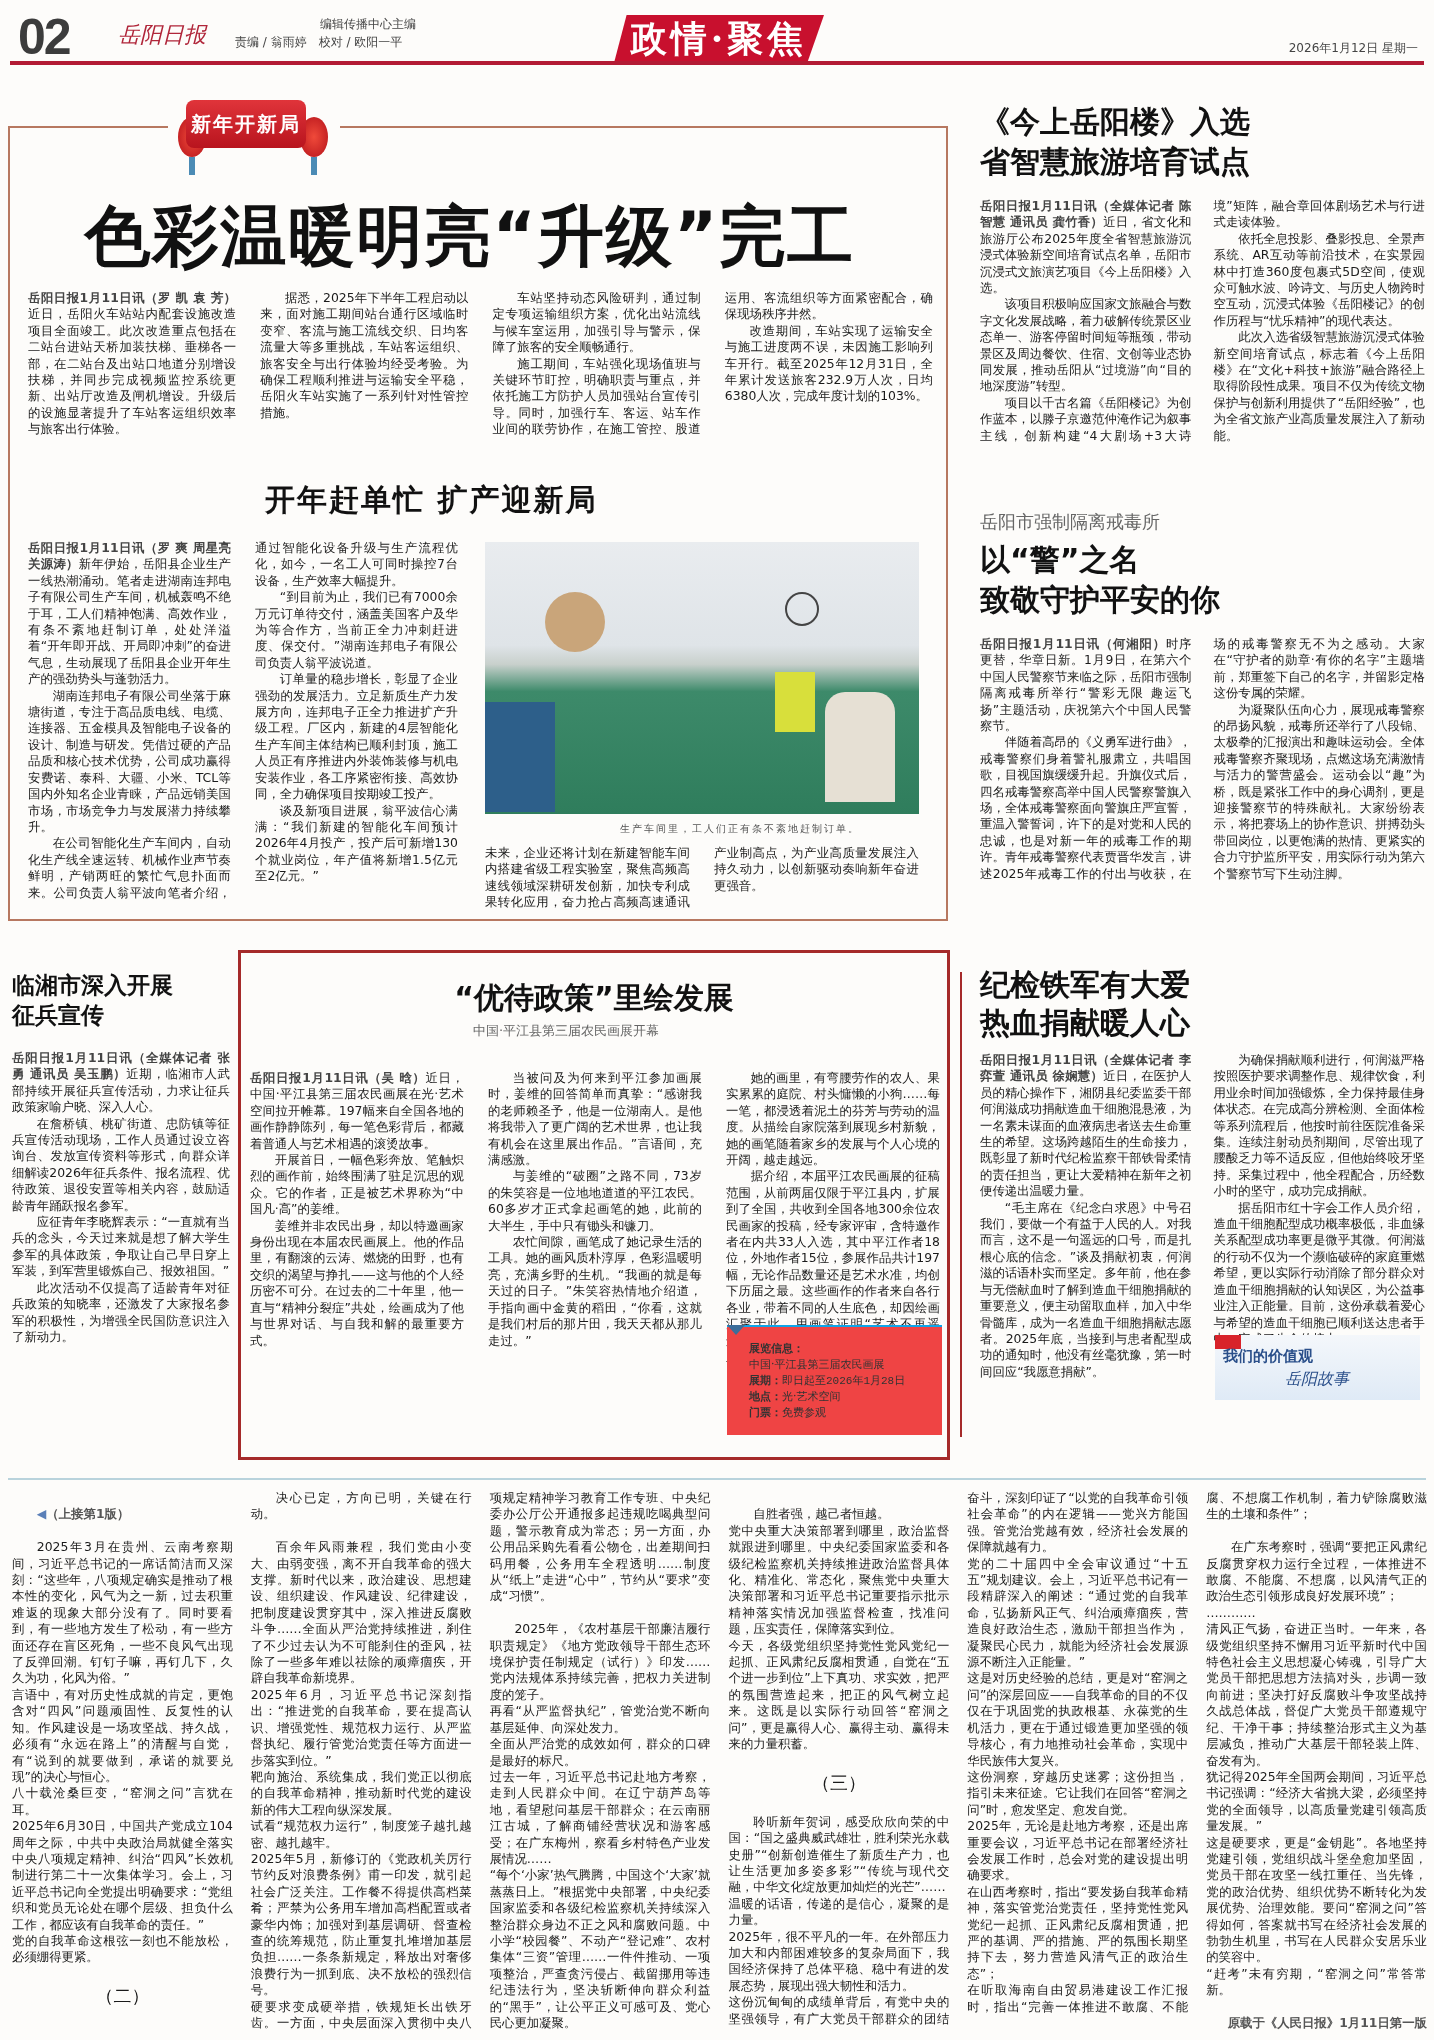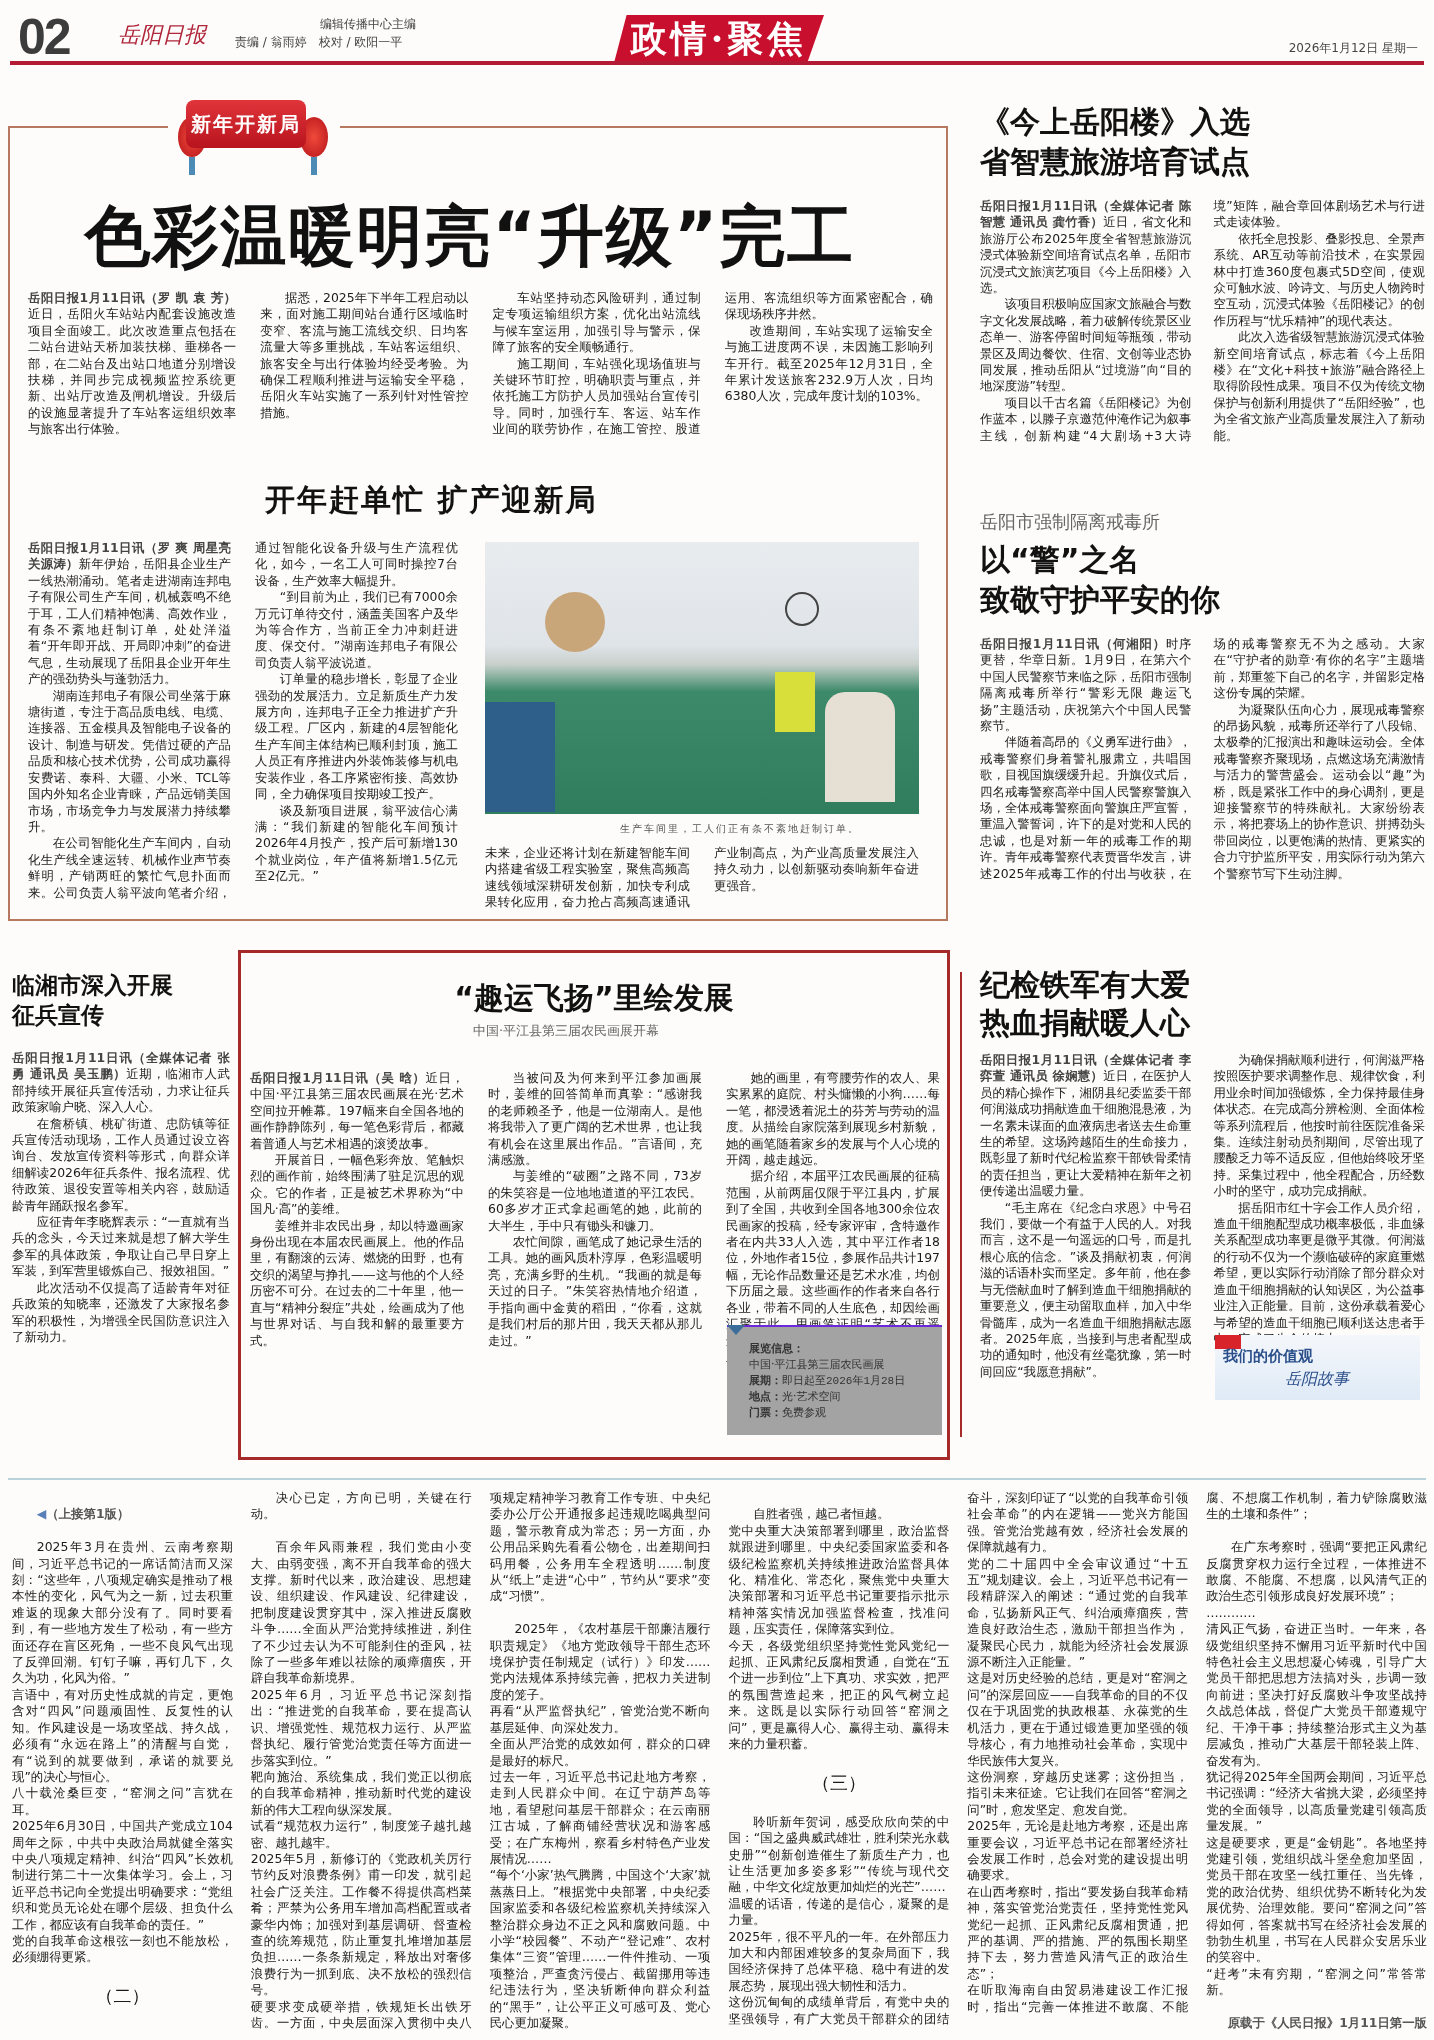"“趣运飞扬”里绘发展" div.abs { text: 趣运飞扬 -> 优待政策 }
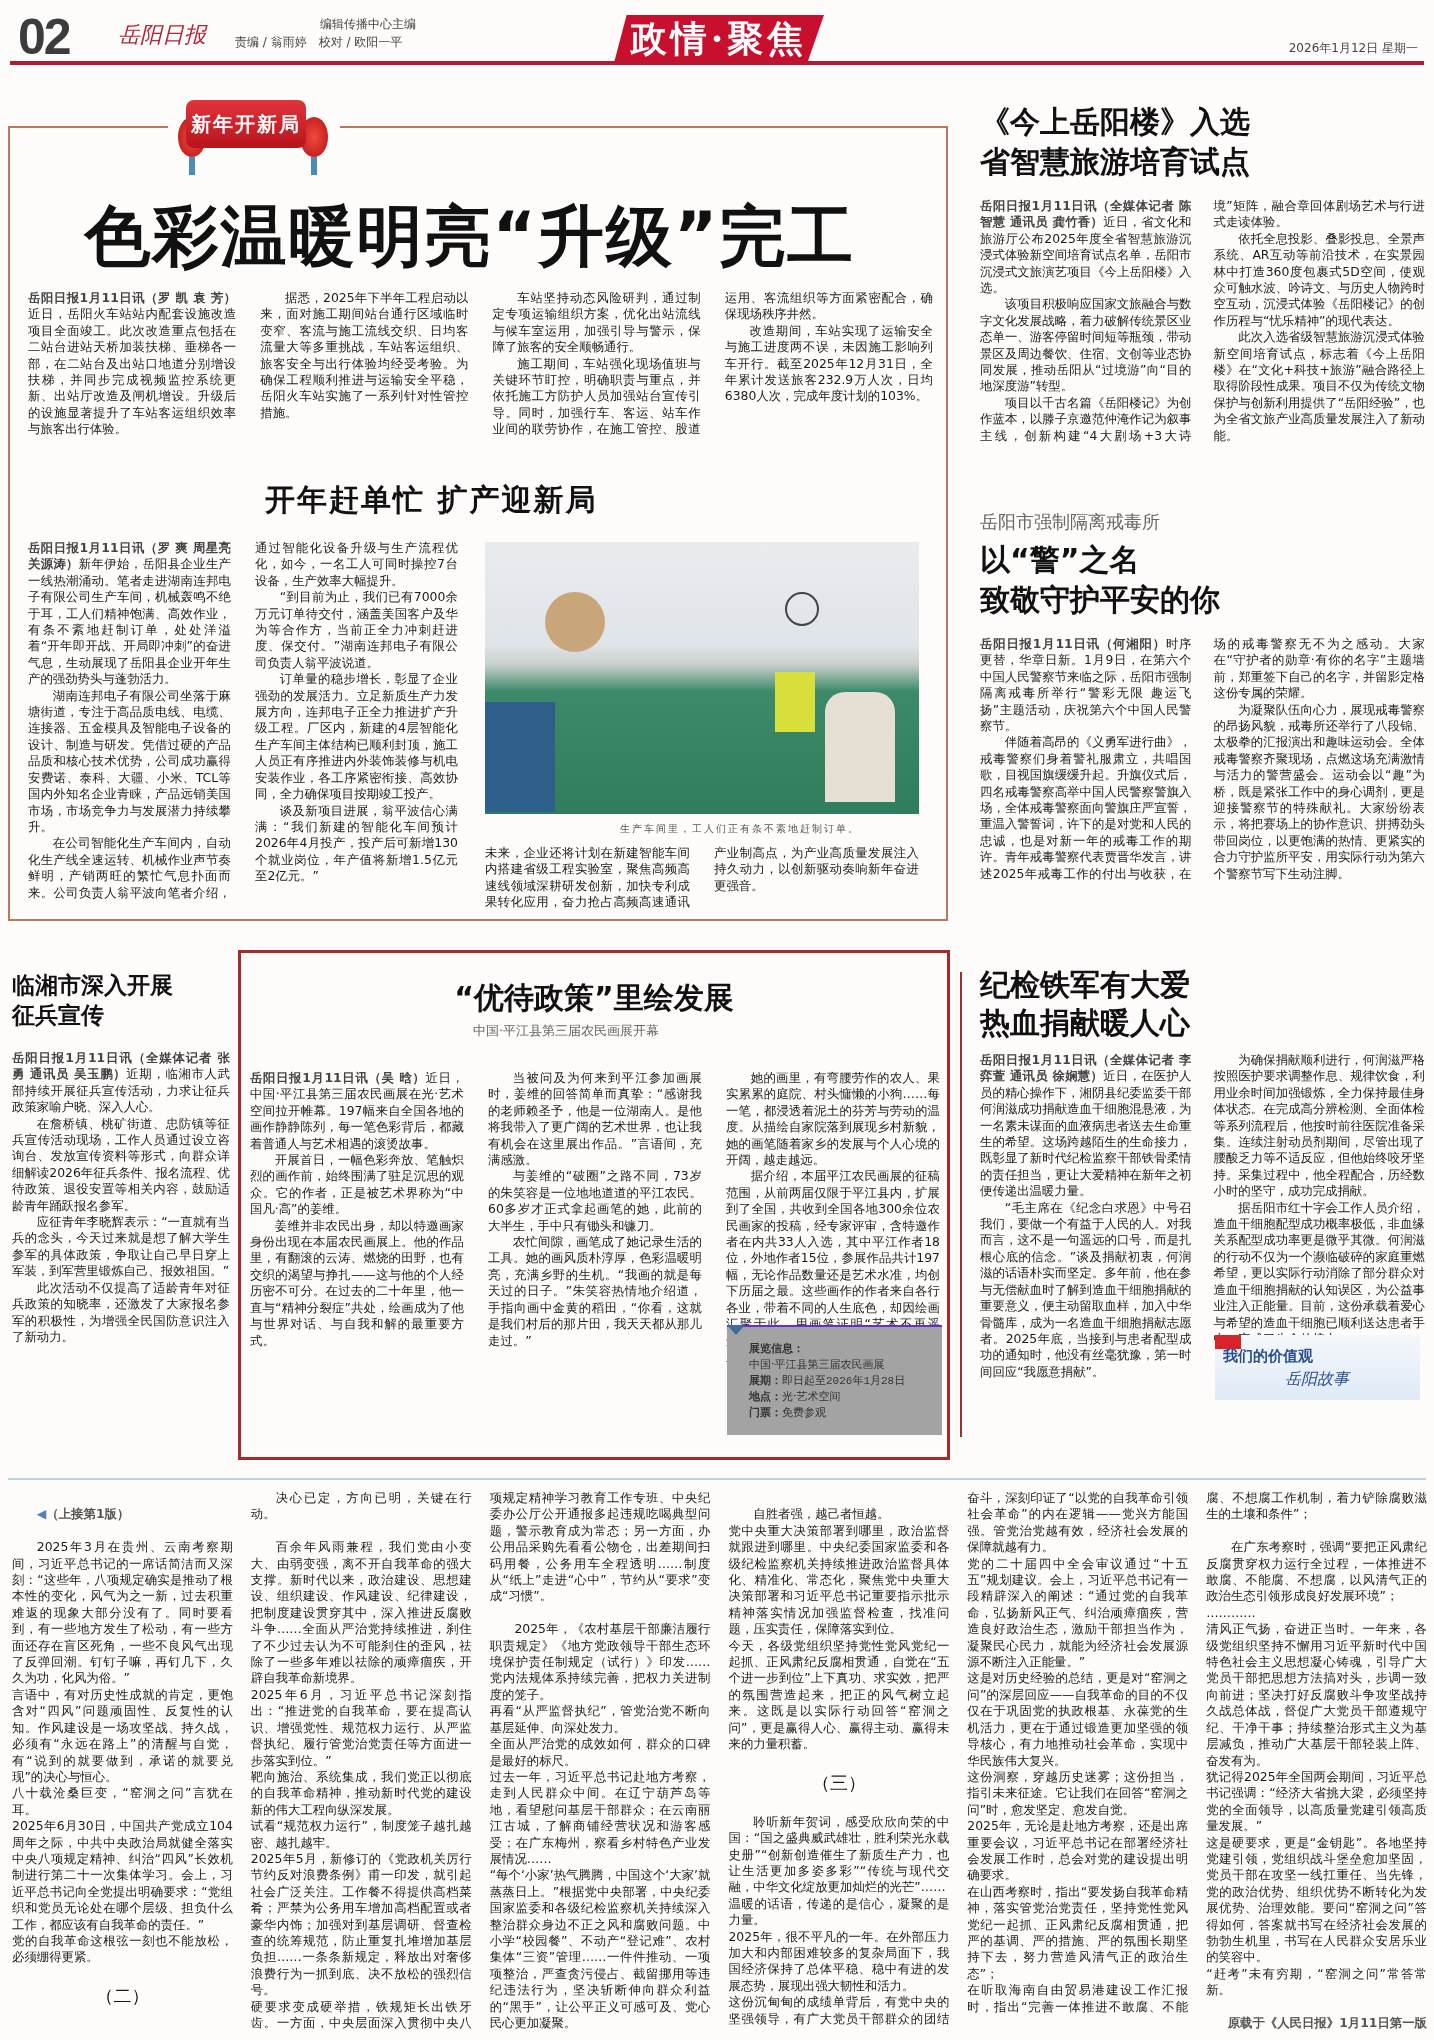"展览信息：" .info-box { background: #a3a3a3 -> #ef4444; border-top: 2px solid #6d28d9 -> 2px solid #0ea5e9 }
